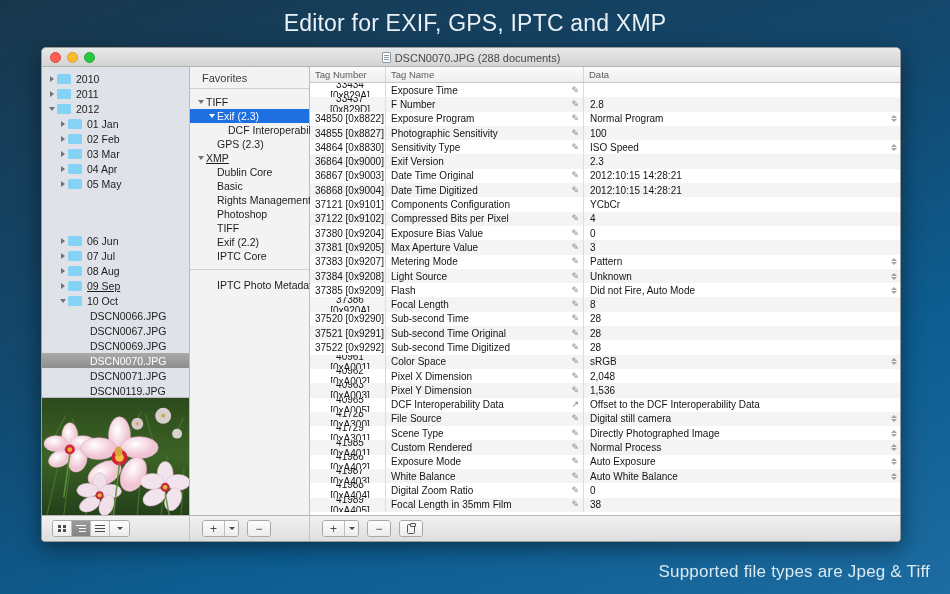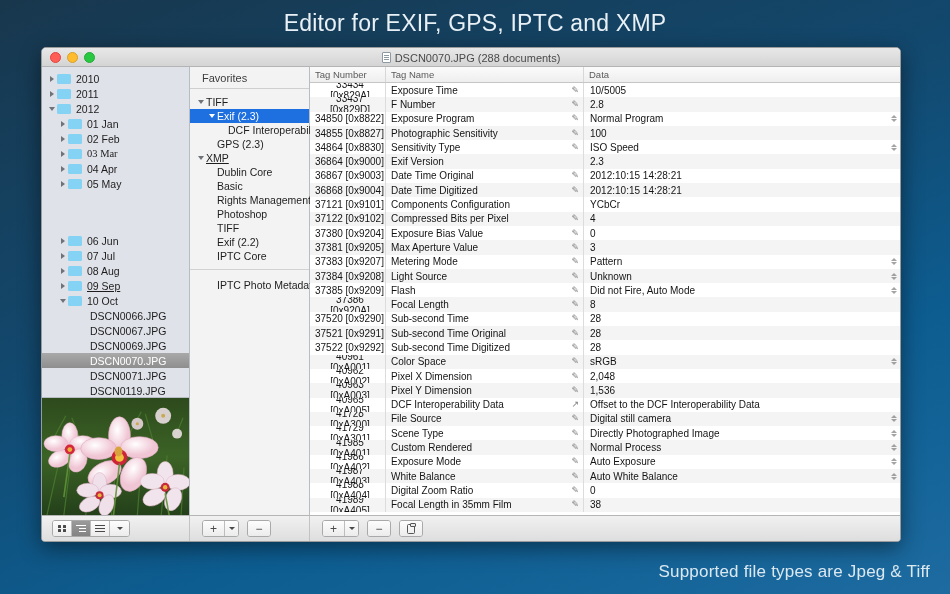"10/5005" div.c-data { html: <div> <span>10/5005</span> <span> <i></i> <i></i> </span> </div> -> none }
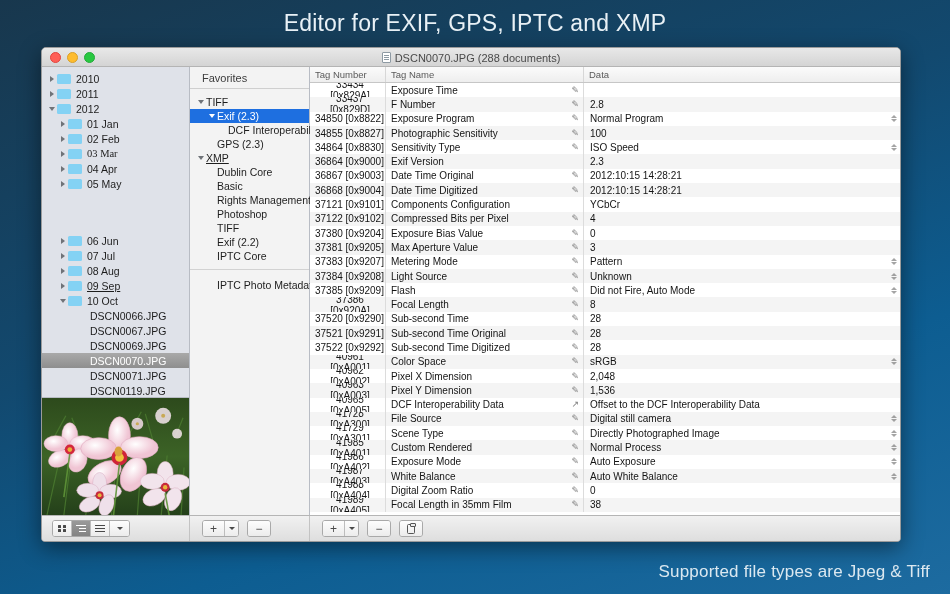"03 Mar" div.trow { font-family: Liberation Serif, serif -> none }
